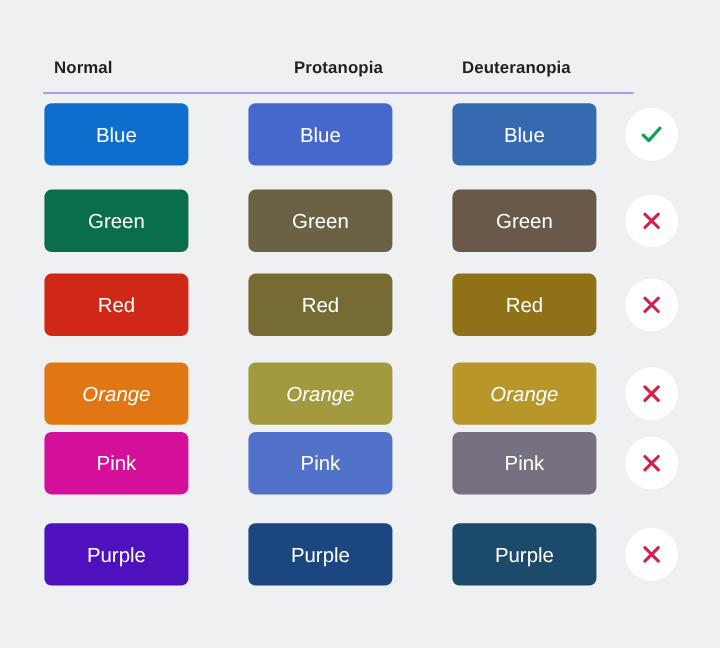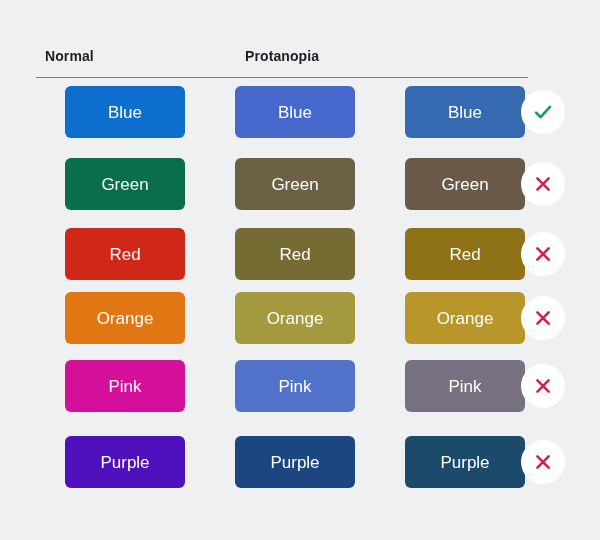"Deuteranopia" div.col-head { html: none -> <div>Deuteranopia</div> }
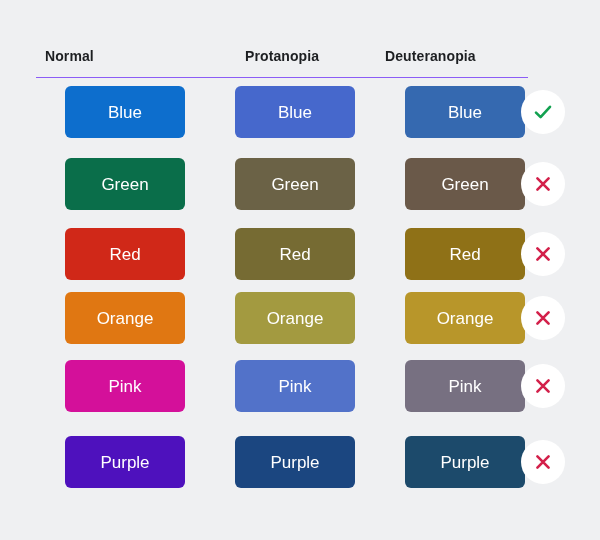"Blue" .swatch { margin-left: 28px -> none }
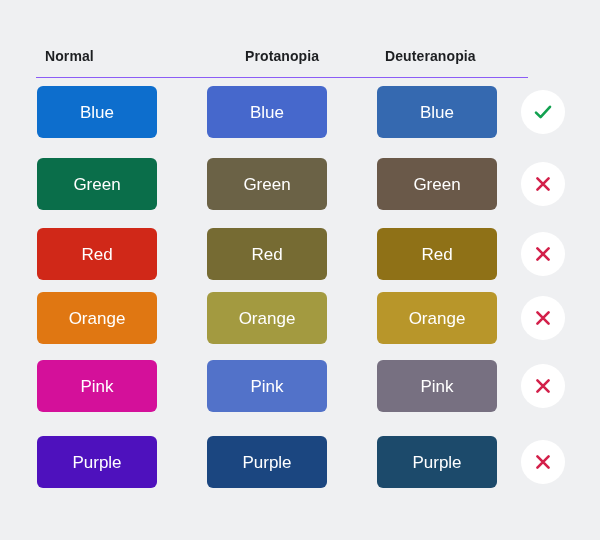"Orange" div.row { font-style: none -> italic; top: 284px -> 294px }
